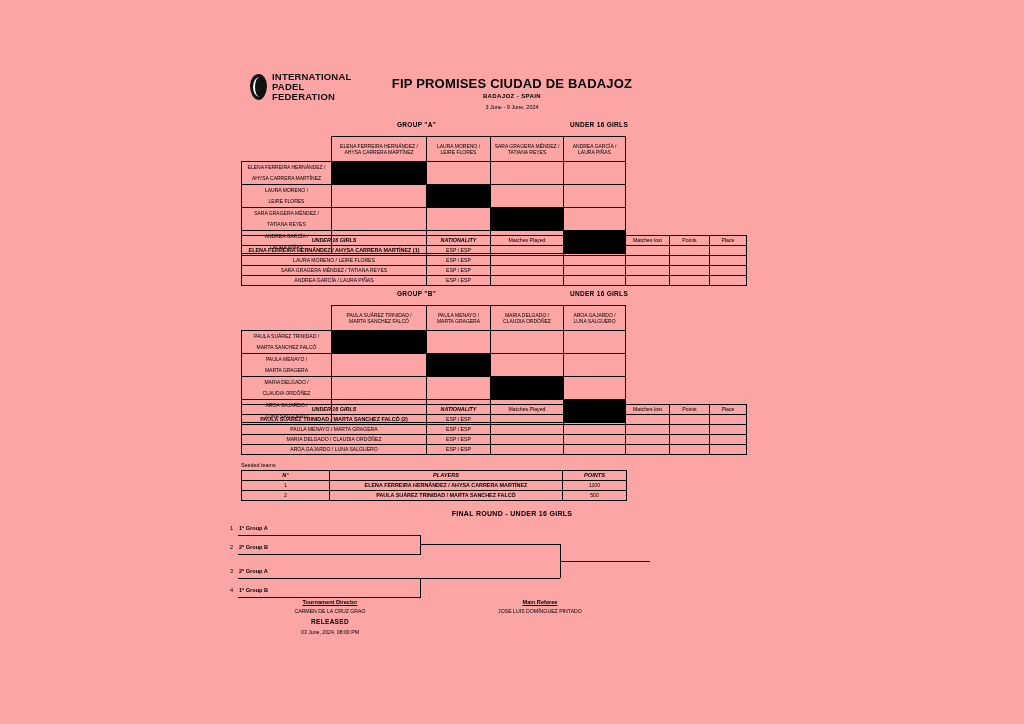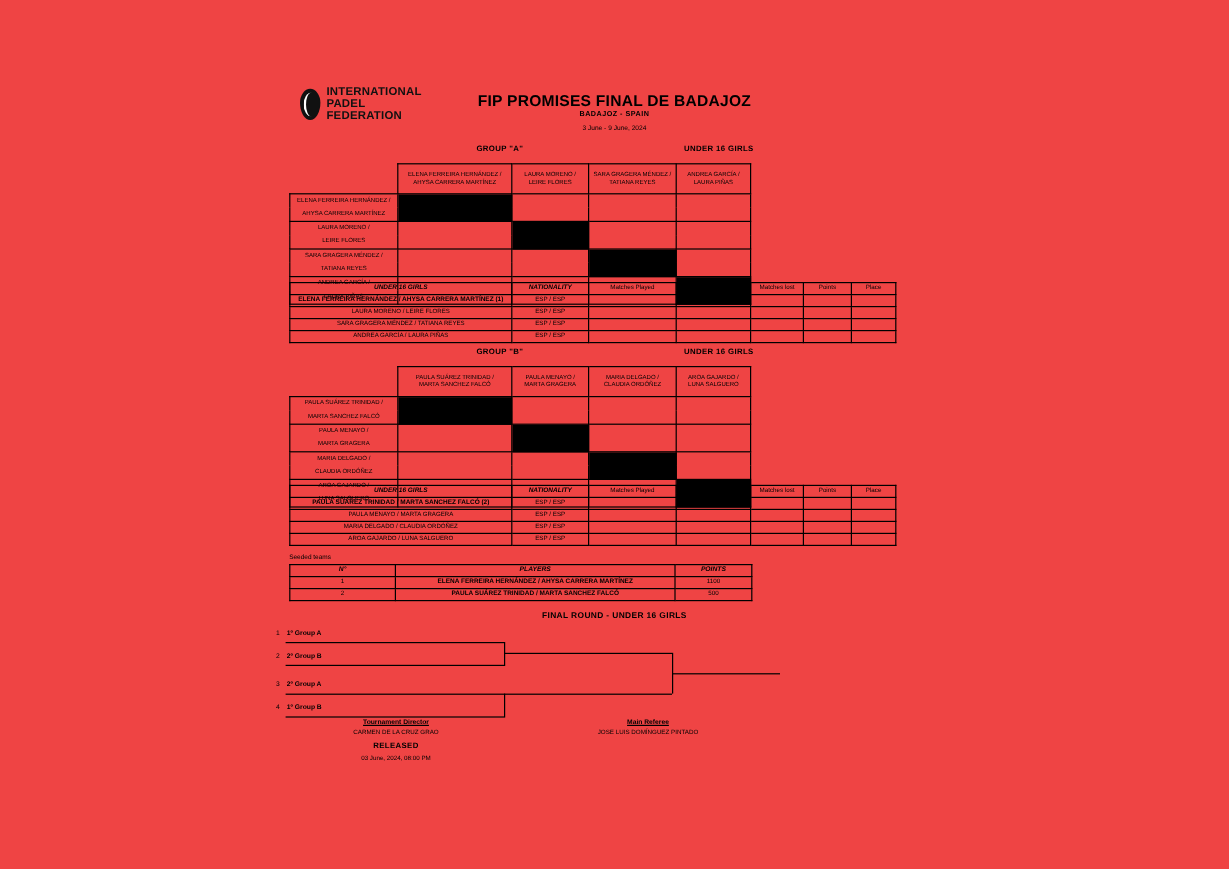"INTERNATIONAL" .page { background: #ef4444 -> #fca5a5 }
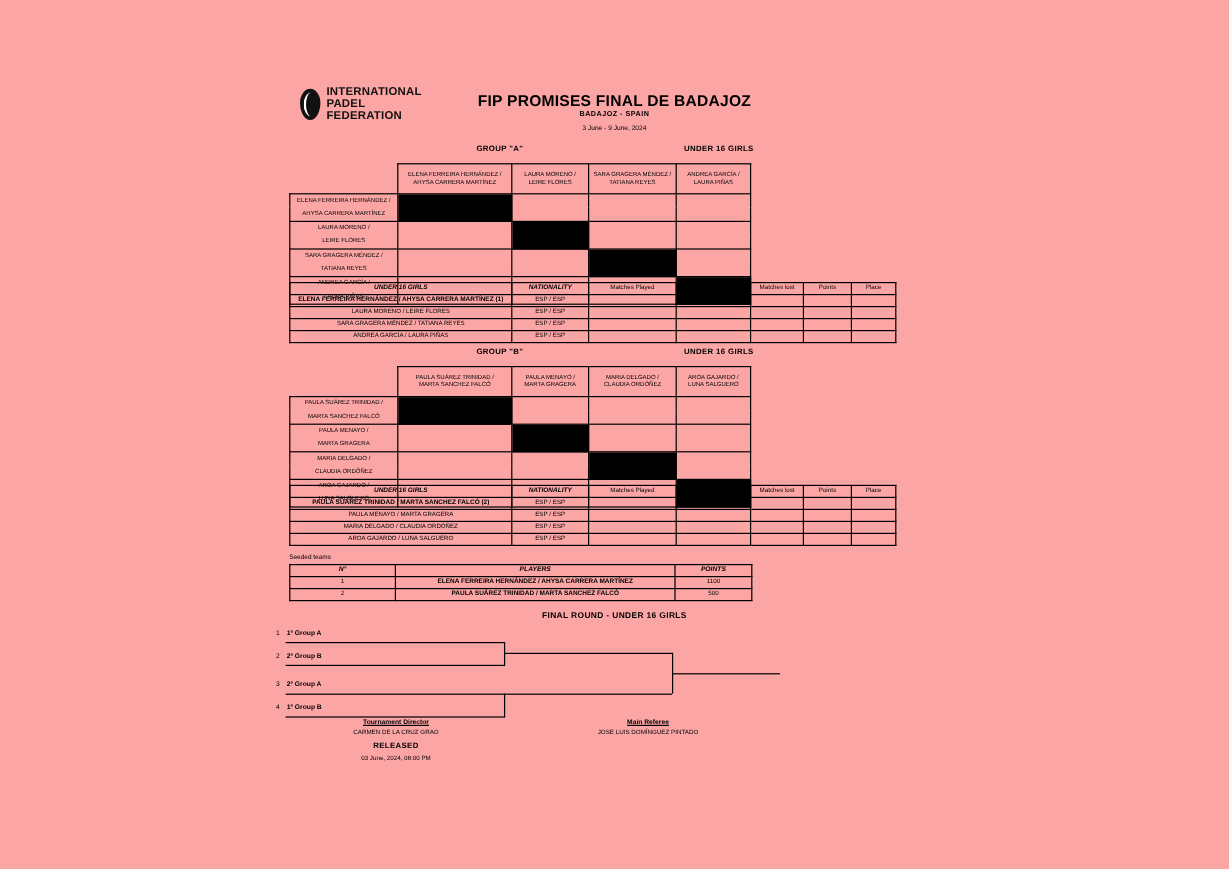"FIP PROMISES FINAL DE BADAJOZ" div.title { text: FINAL -> CIUDAD }
